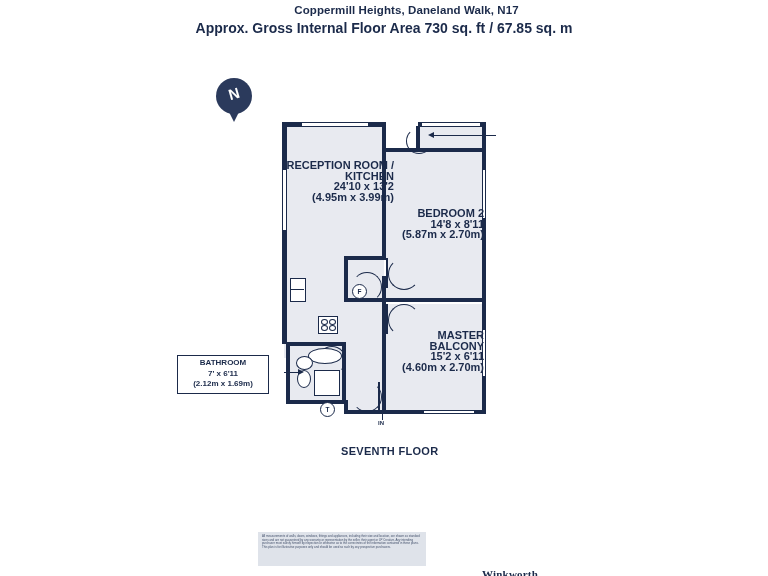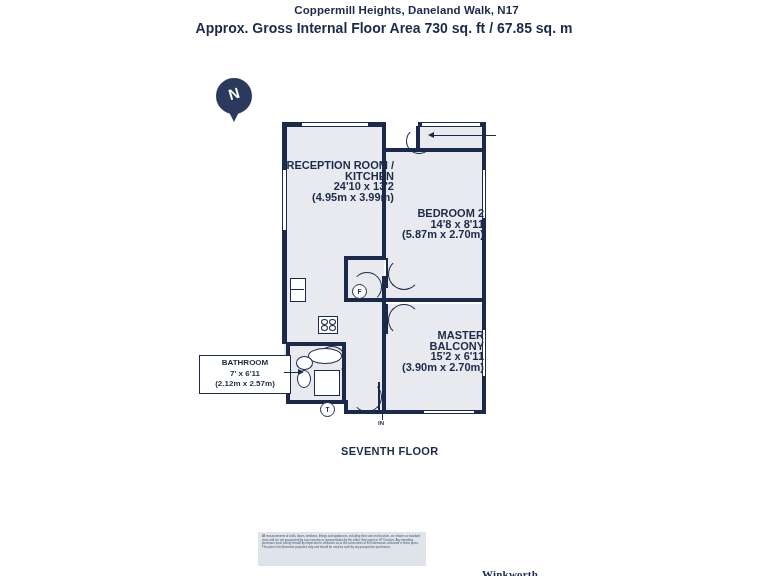"BATHROOM" div.callout-label { left: 199px -> 177px }
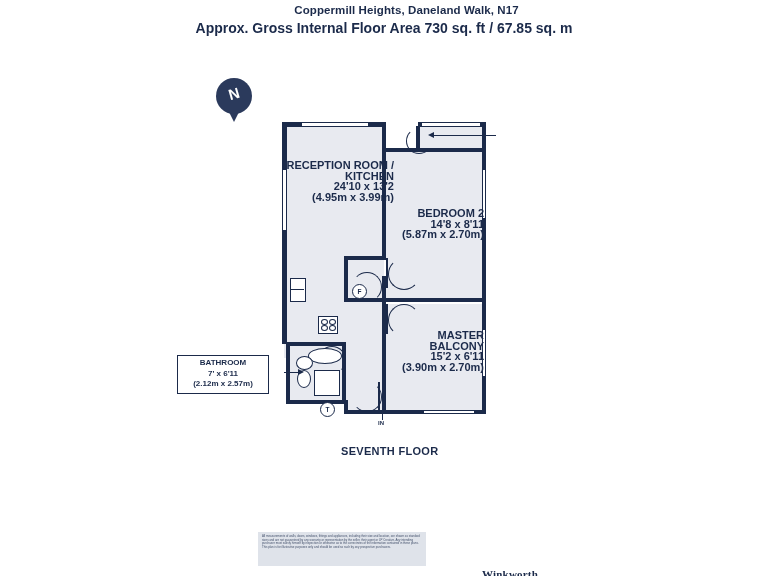"(3.90m x 2.70m)" div.dim { text: 3.90m -> 4.60m }
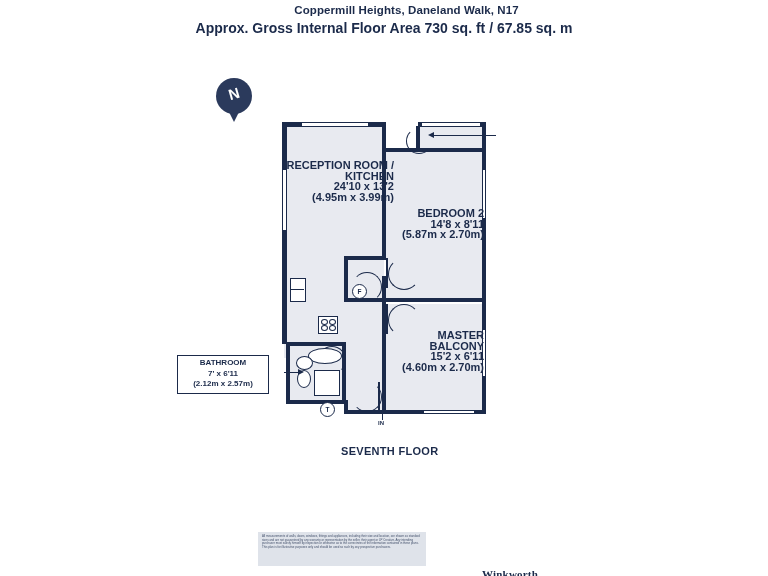"(2.12m x 2.57m)" div.dim { text: 2.57m -> 1.69m }
